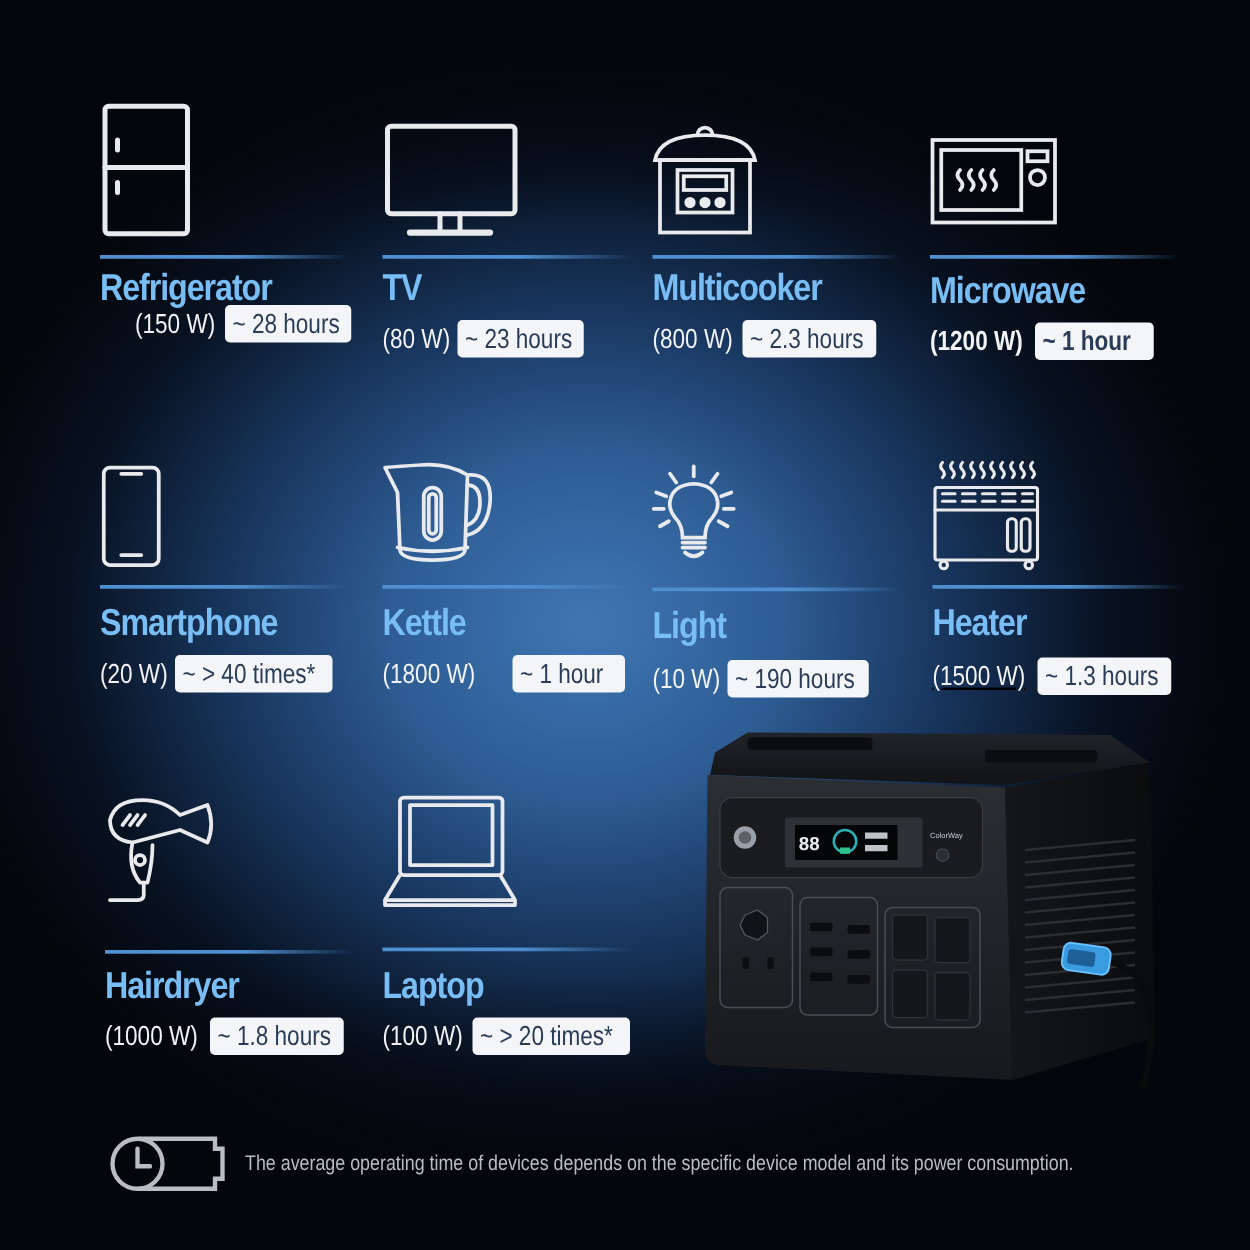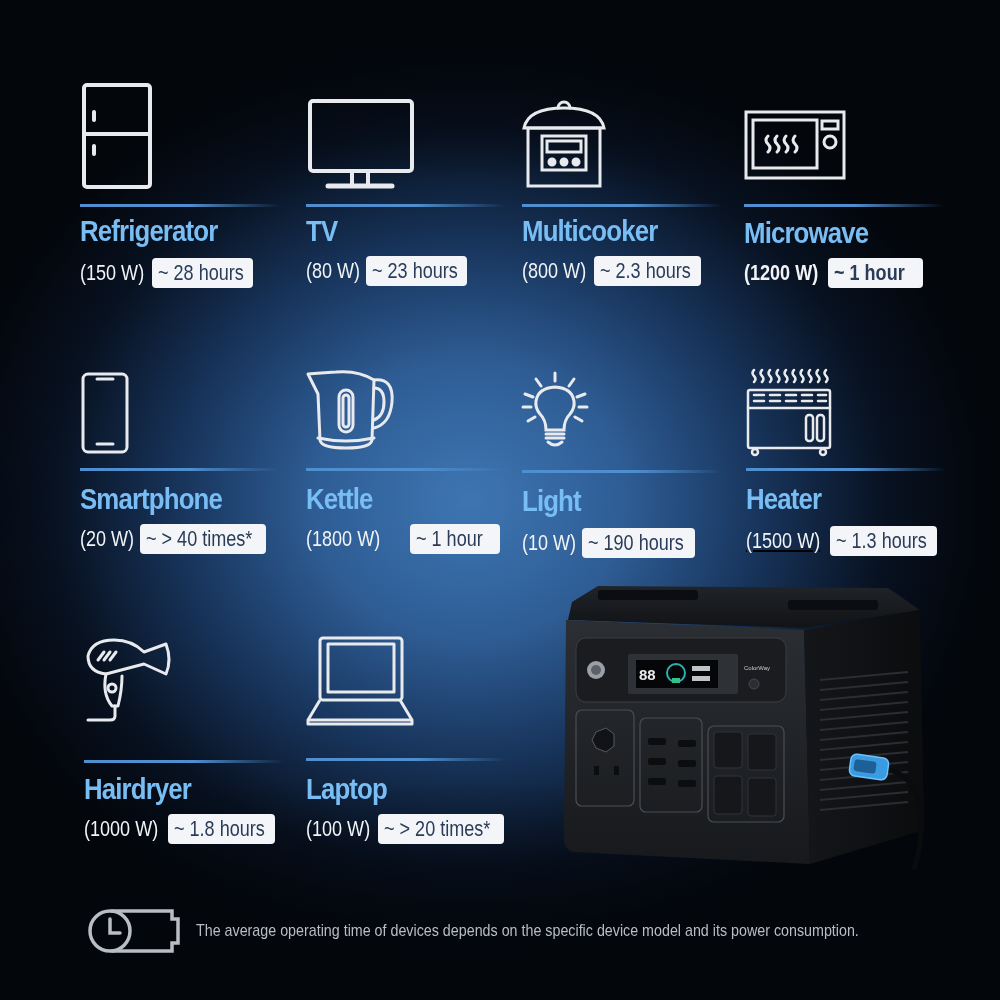"(150 W)" div.spec { margin-left: none -> 28px; top: 176px -> 162px }
